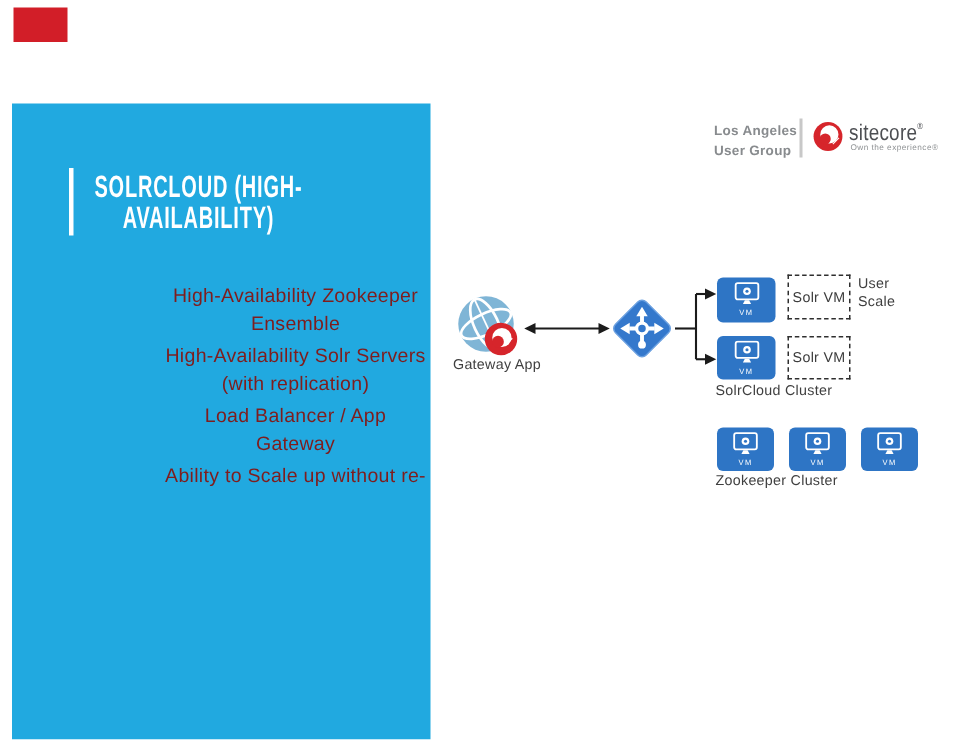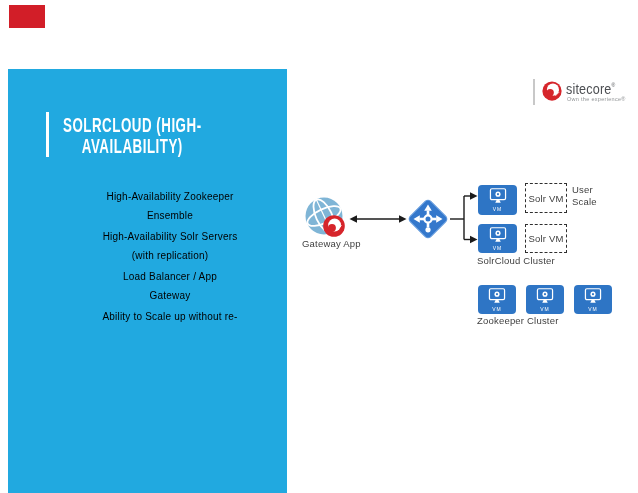"Los Angeles" div.abs { html: none -> <div> <div>Los Angeles</div> <div>User Group</div> </div> }
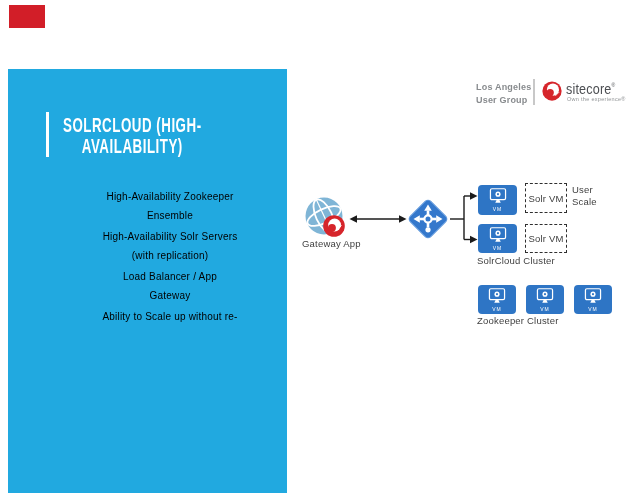"High-Availability Zookeeper" .bullets { color: #000000 -> #7f1d1d; font-size: 10px -> 13px; left: 58px -> 85px }
